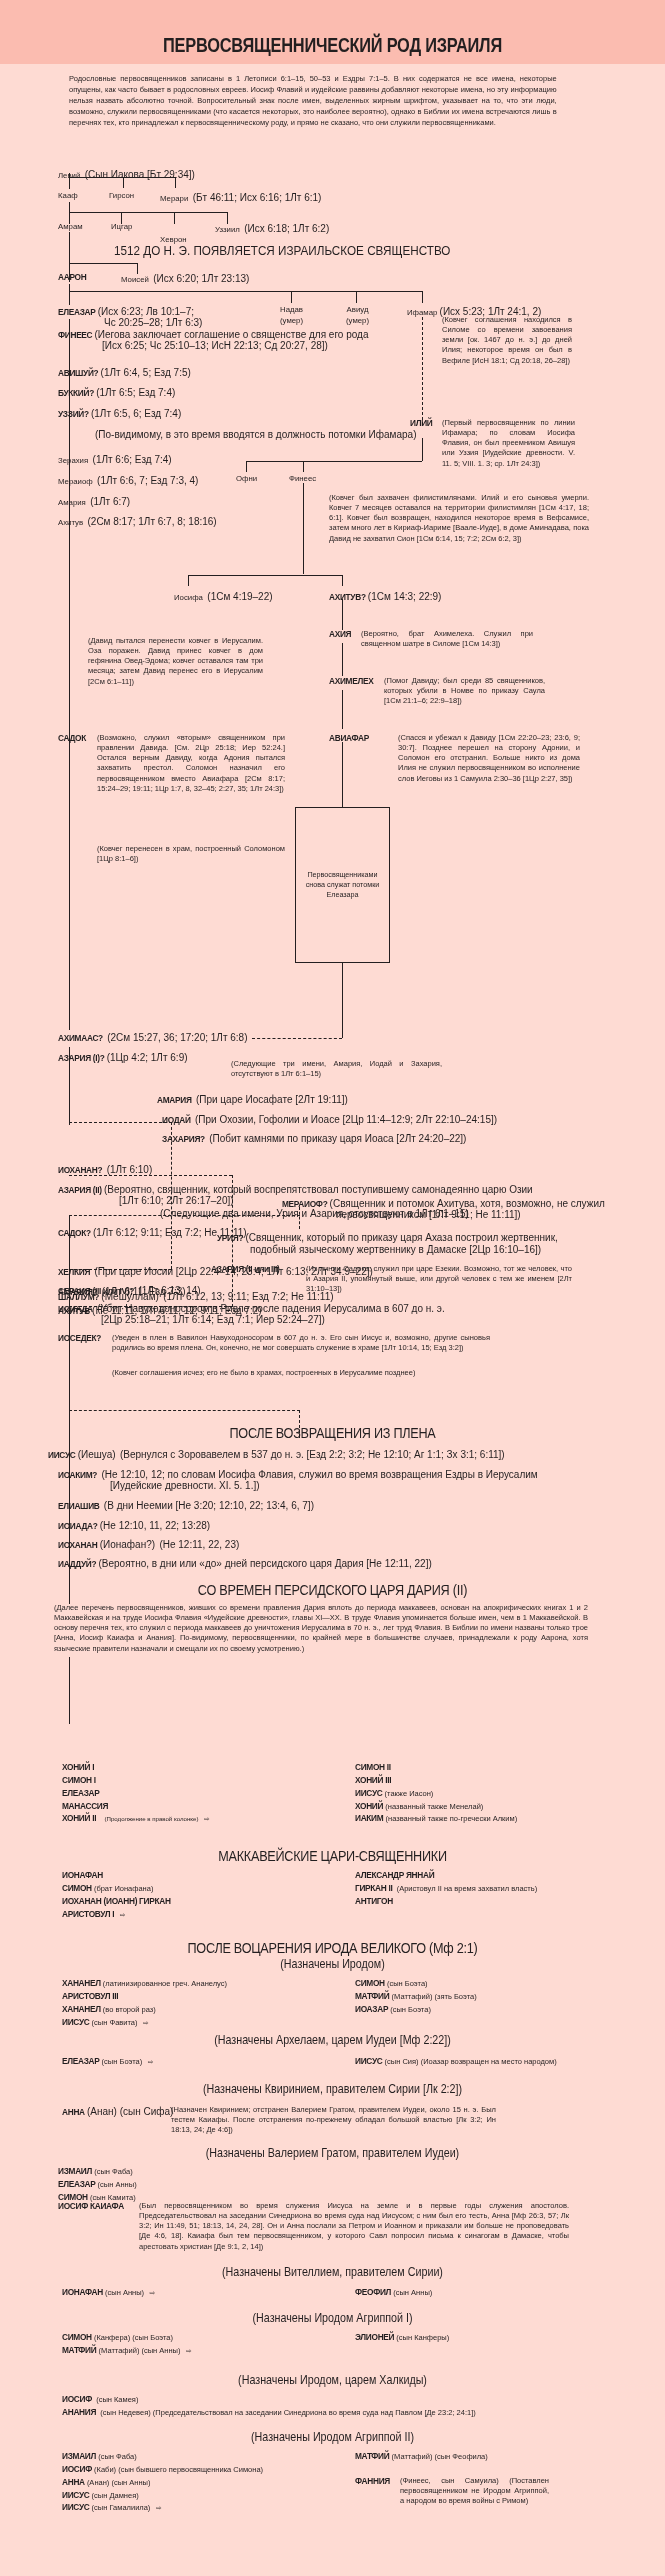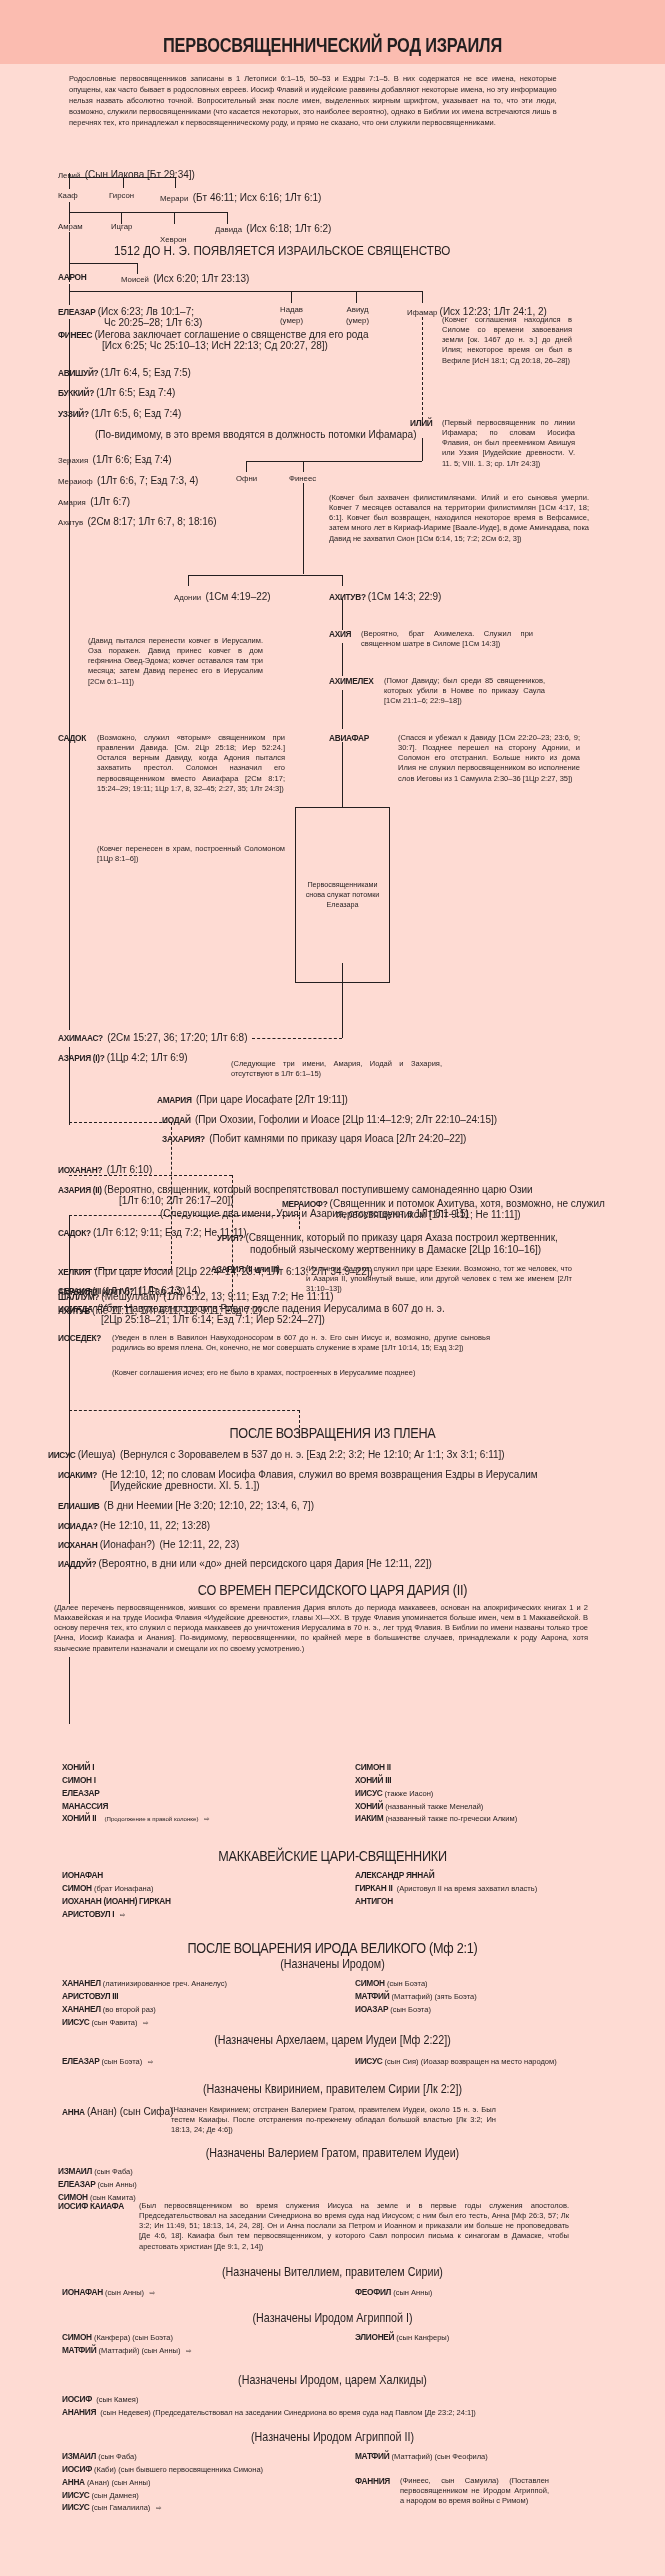"Давида" span { text: Давида -> Уззиил }
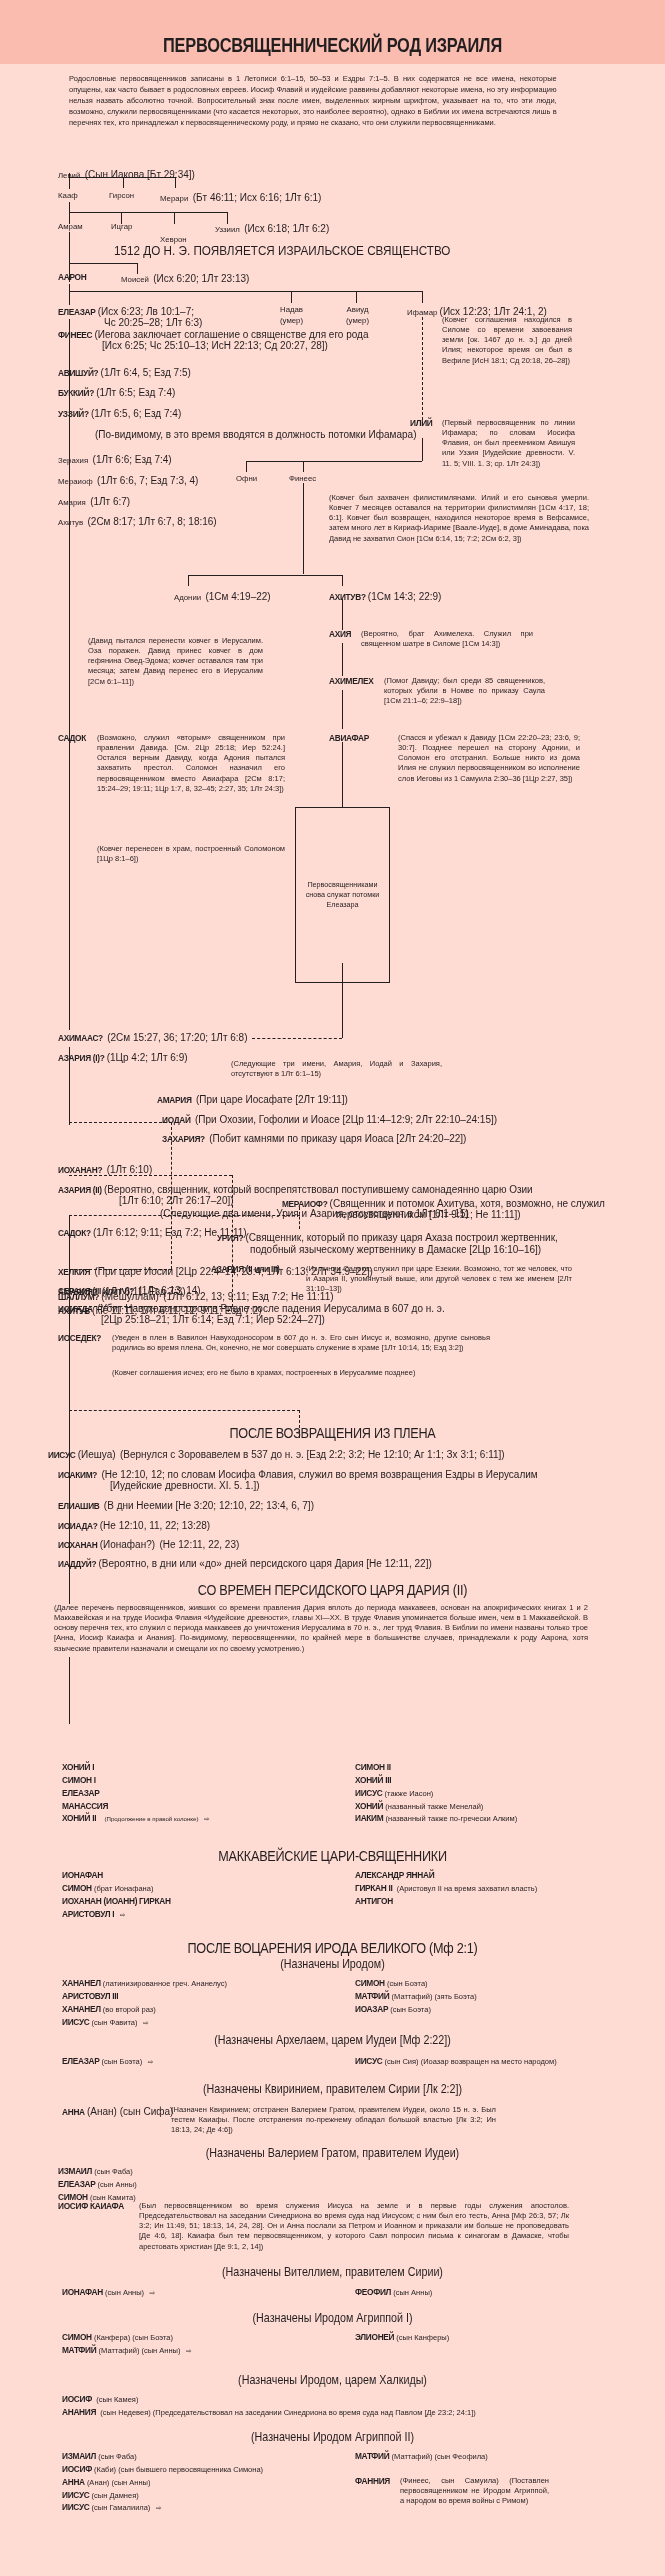"(Исх 12:23; 1Лт 24:1, 2)" span.r { text: 12:23 -> 5:23 }
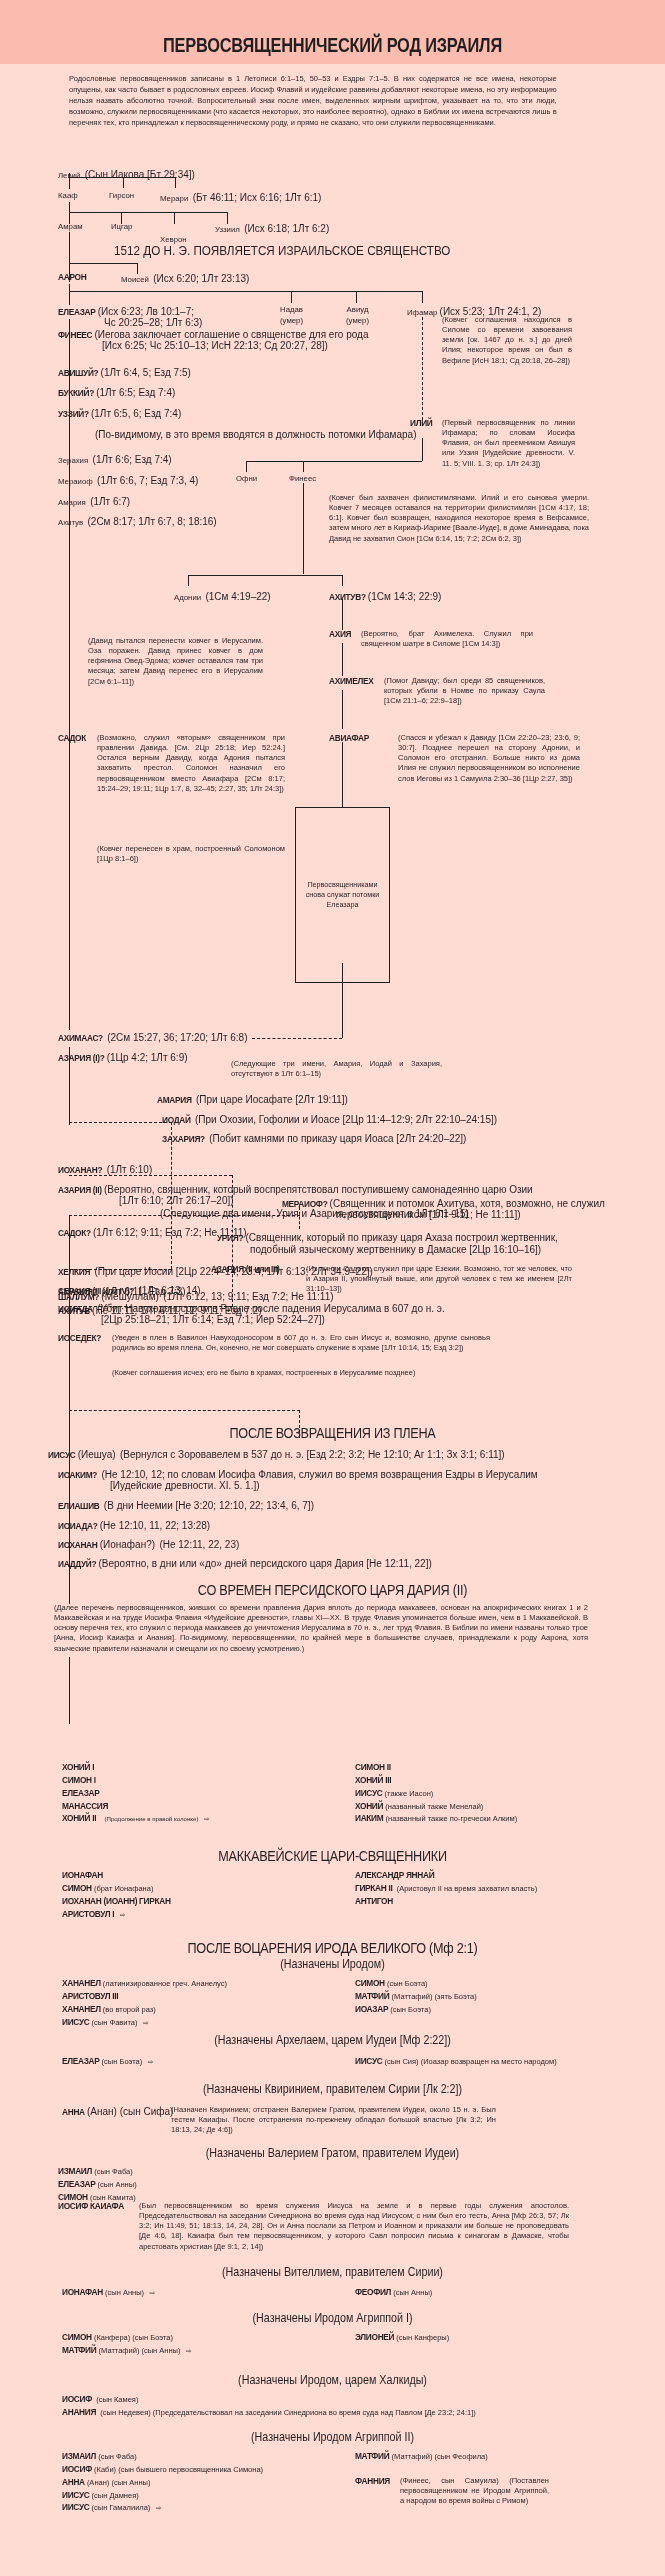"Адонии" span { text: Адонии -> Иосифа }
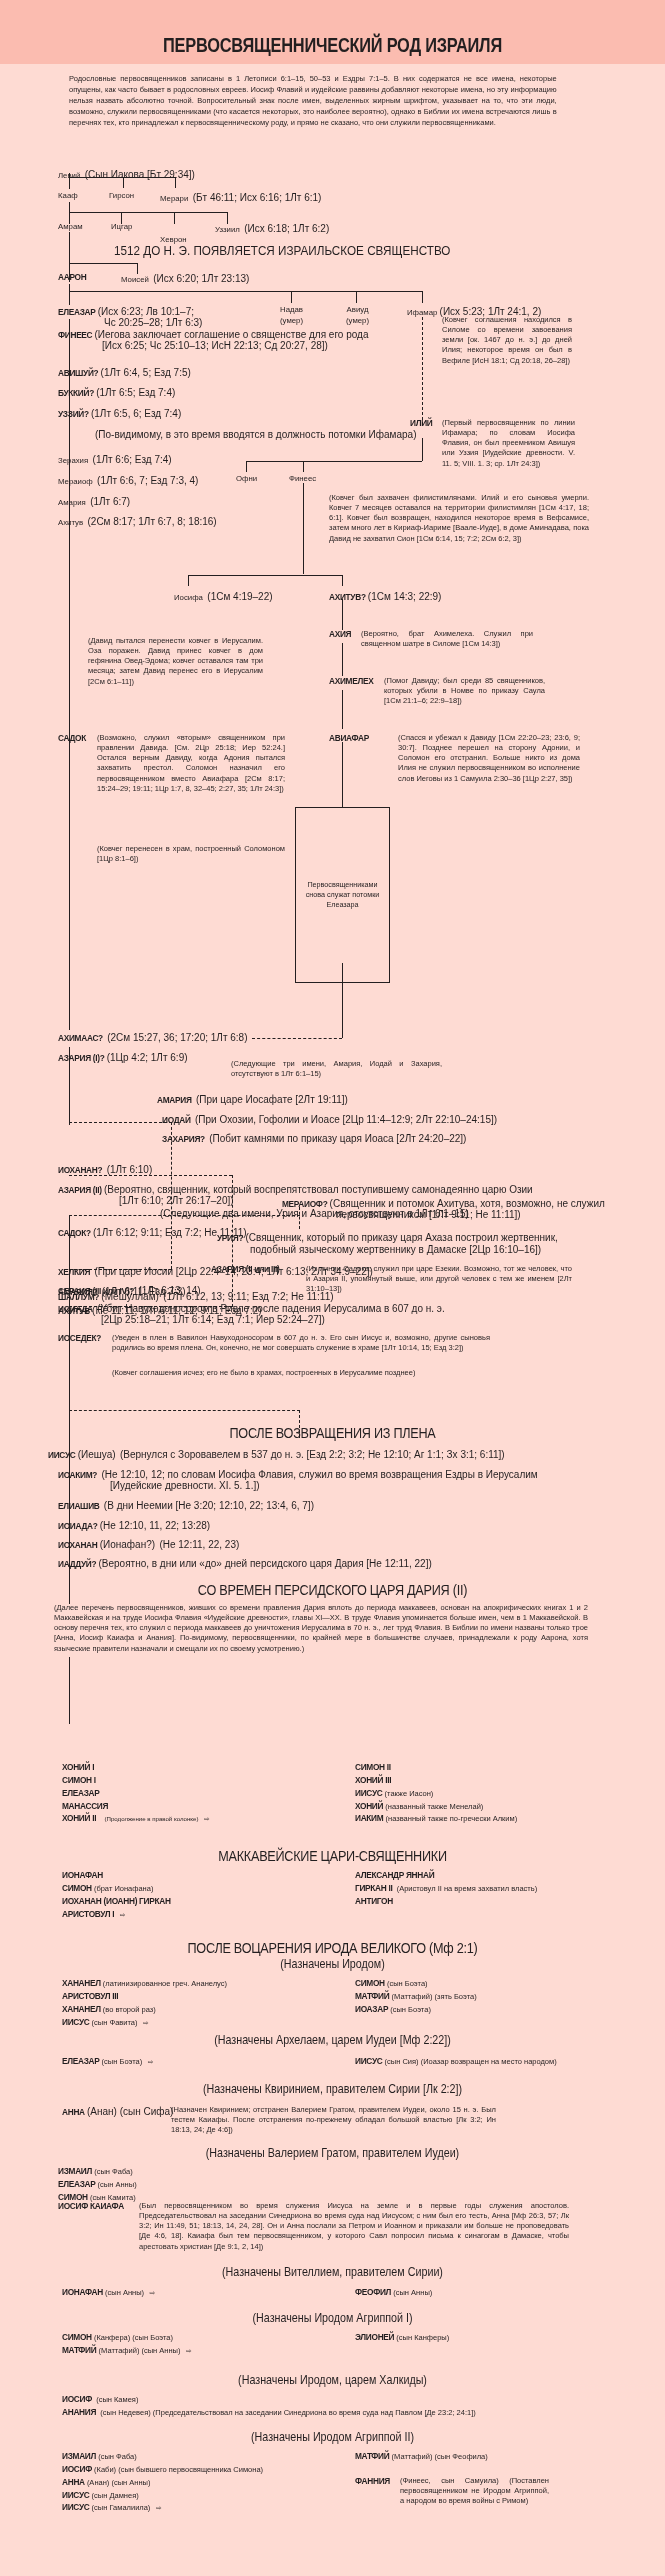"Первосвященниками снова служат потомки" div.box { height: 176px -> 156px }
